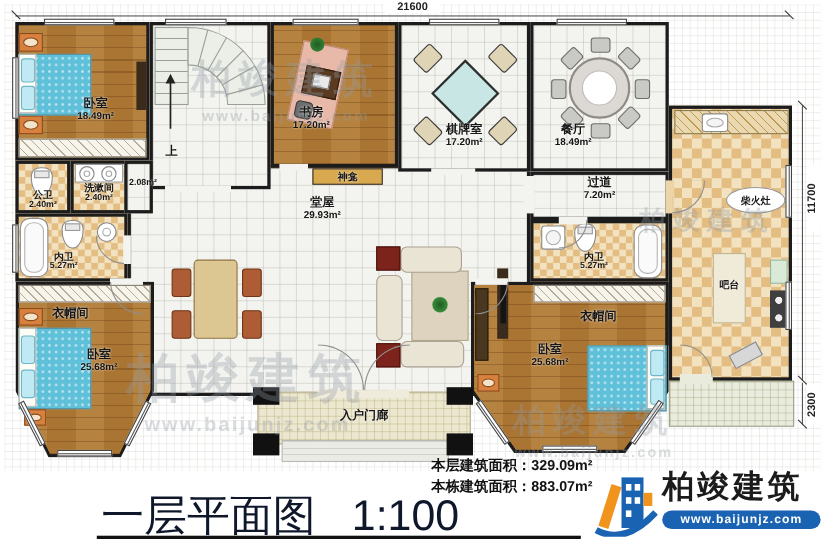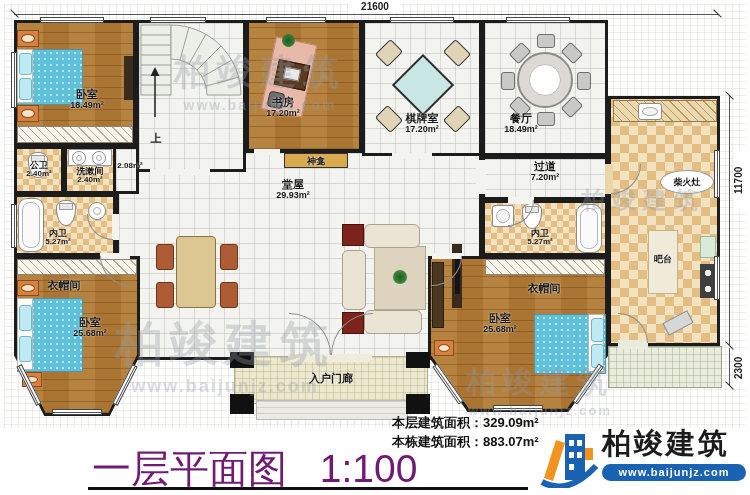"公卫" div.rlabel { top: 160px -> 172px }
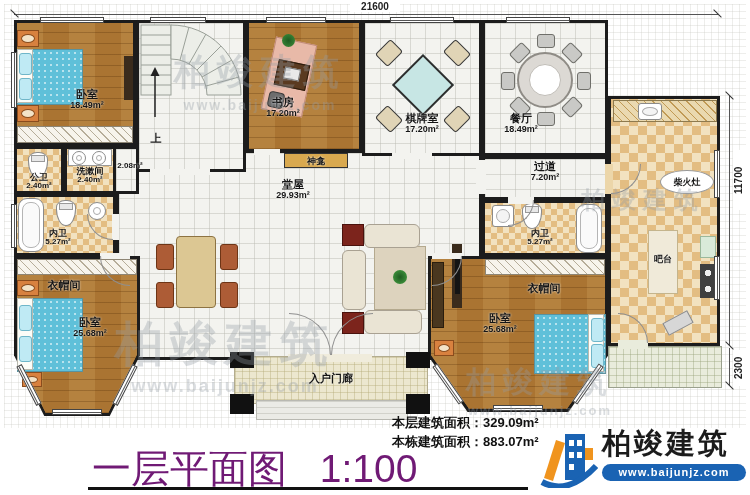"一层平面图 1:100" .title-cn { color: #701a75 -> #0f172a }
